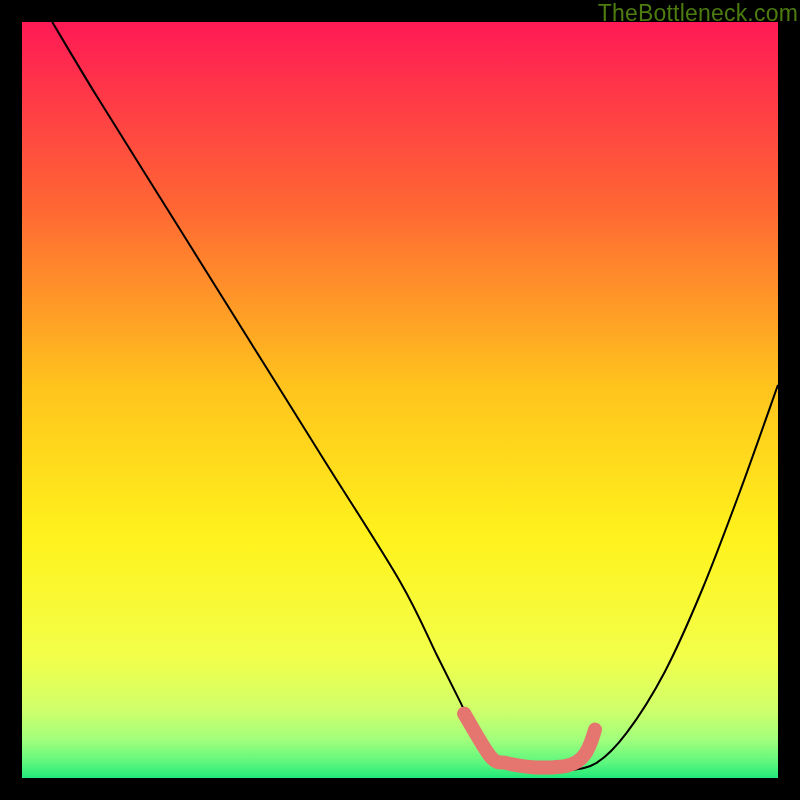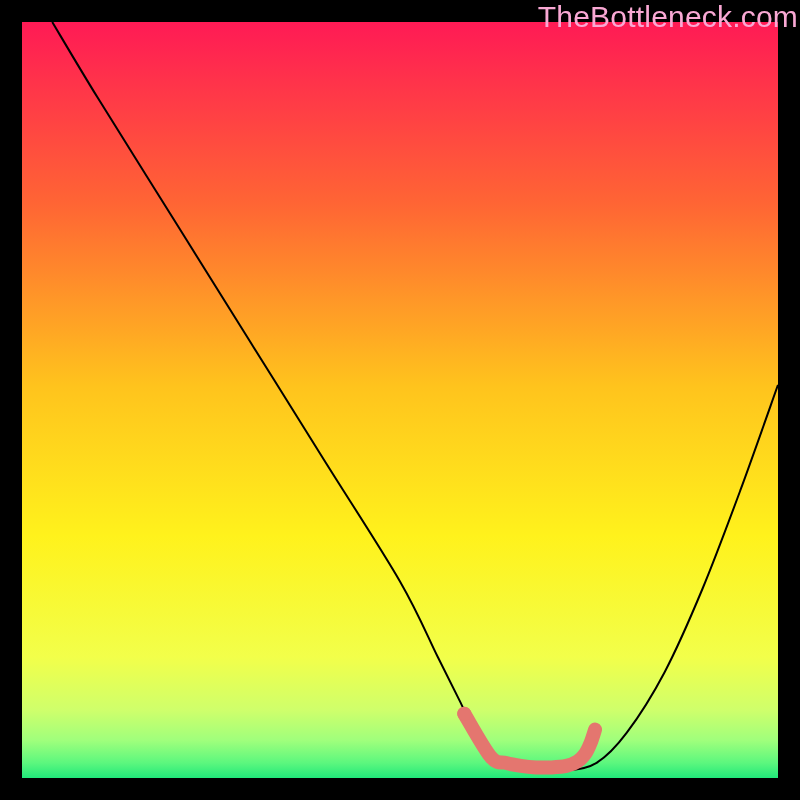"TheBottleneck.com" .watermark { color: #f9a8d4 -> #4d7c0f; font-size: 30px -> 23px }
